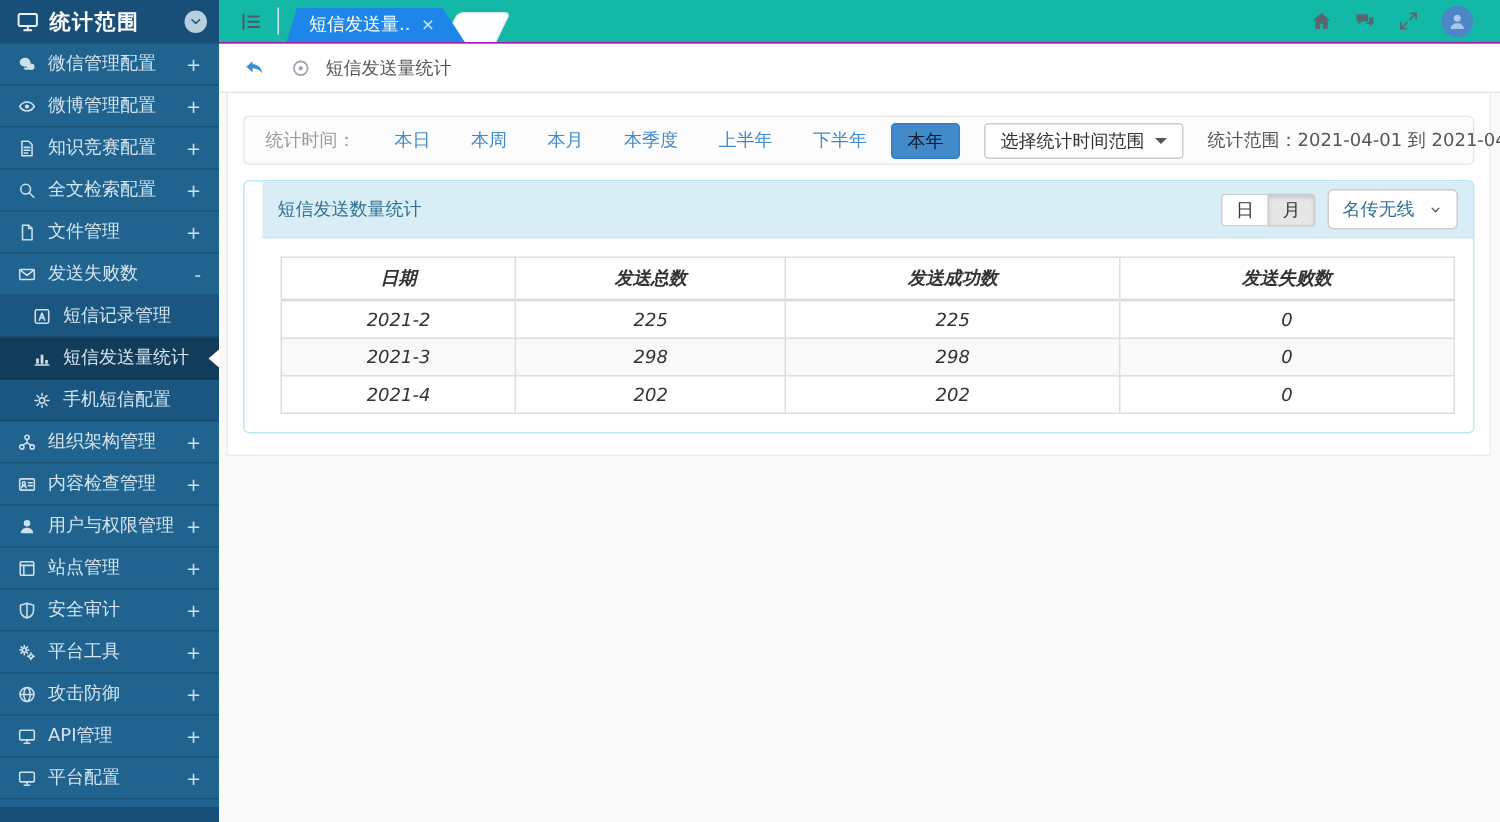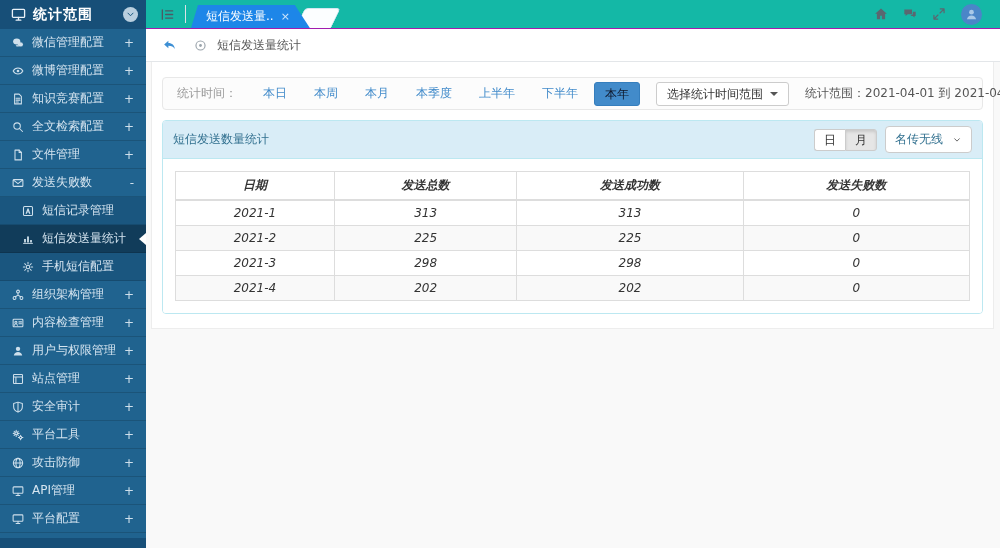"短信发送数量统计" .panel { padding-left: none -> 12px }
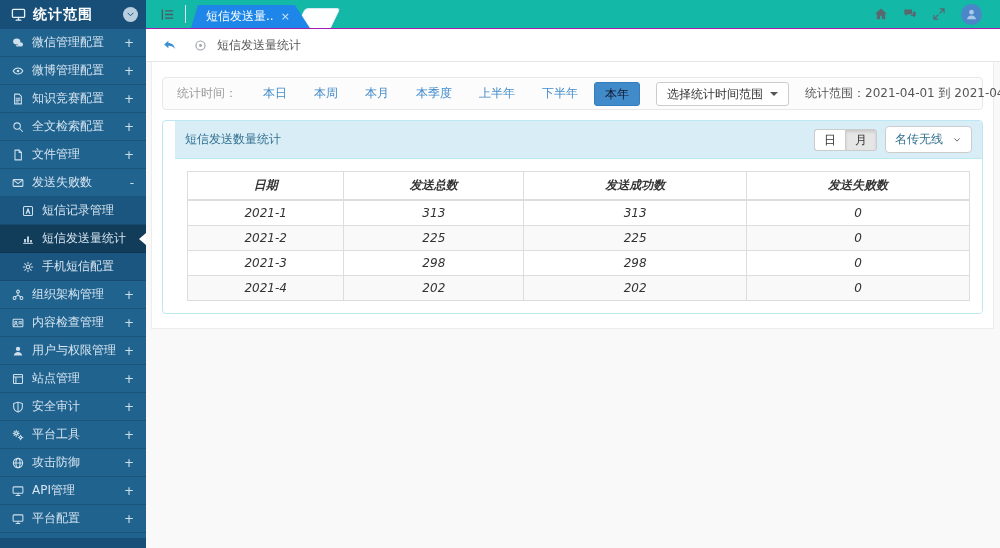"2021-1" tr { html: <tr> <td>2021-1</td> <td>313</td> <td>313</td> <td>0</td> </tr> -> none }
